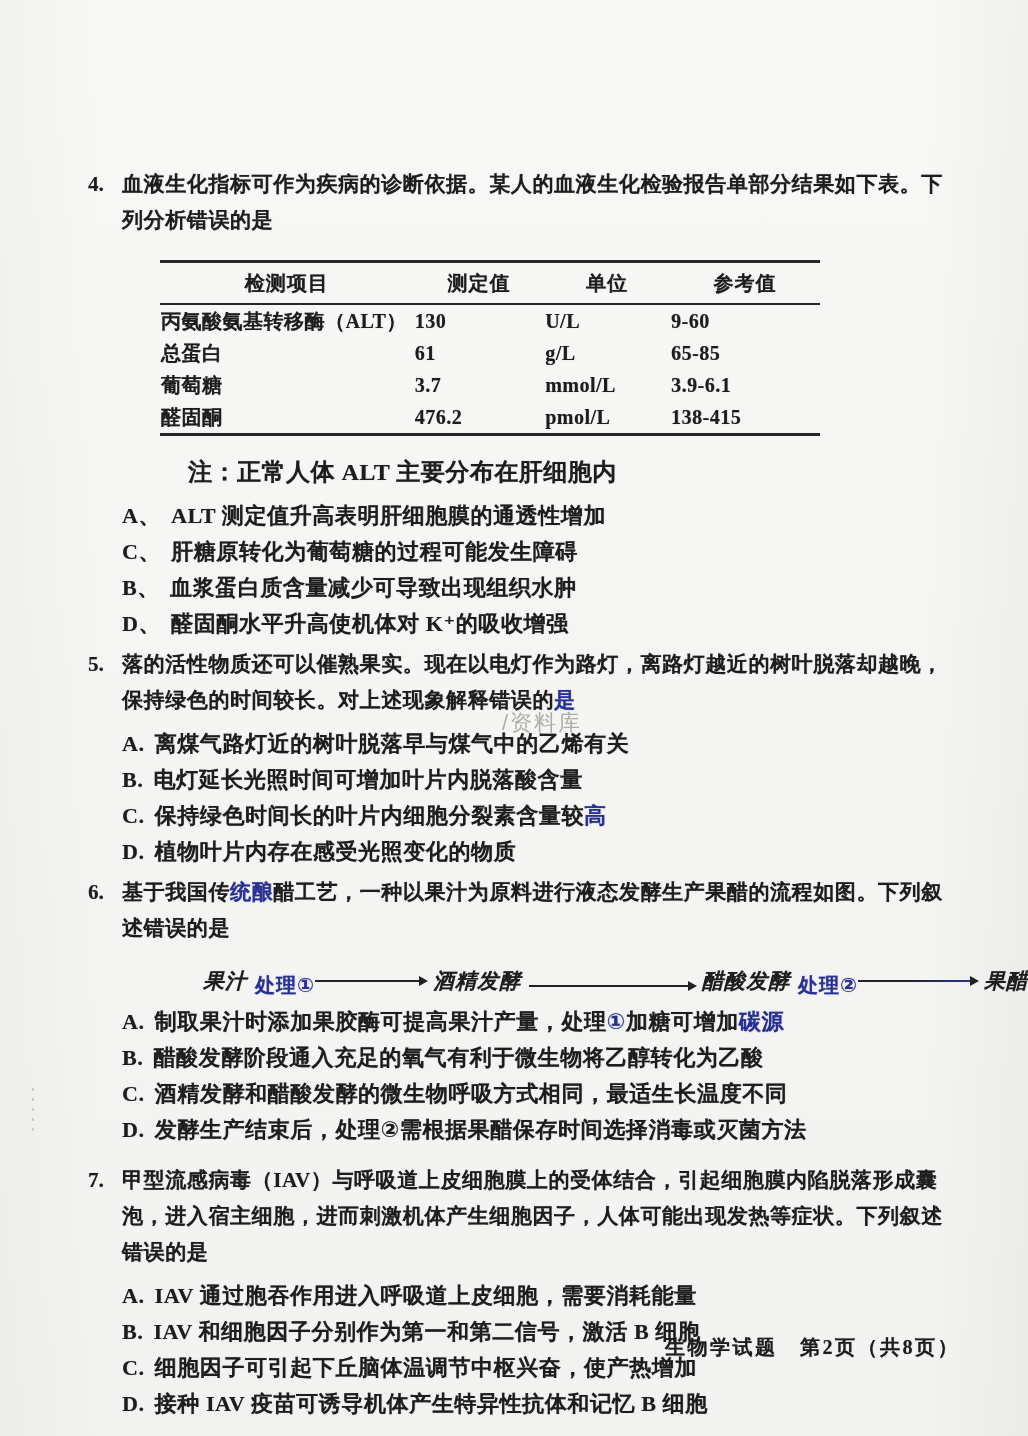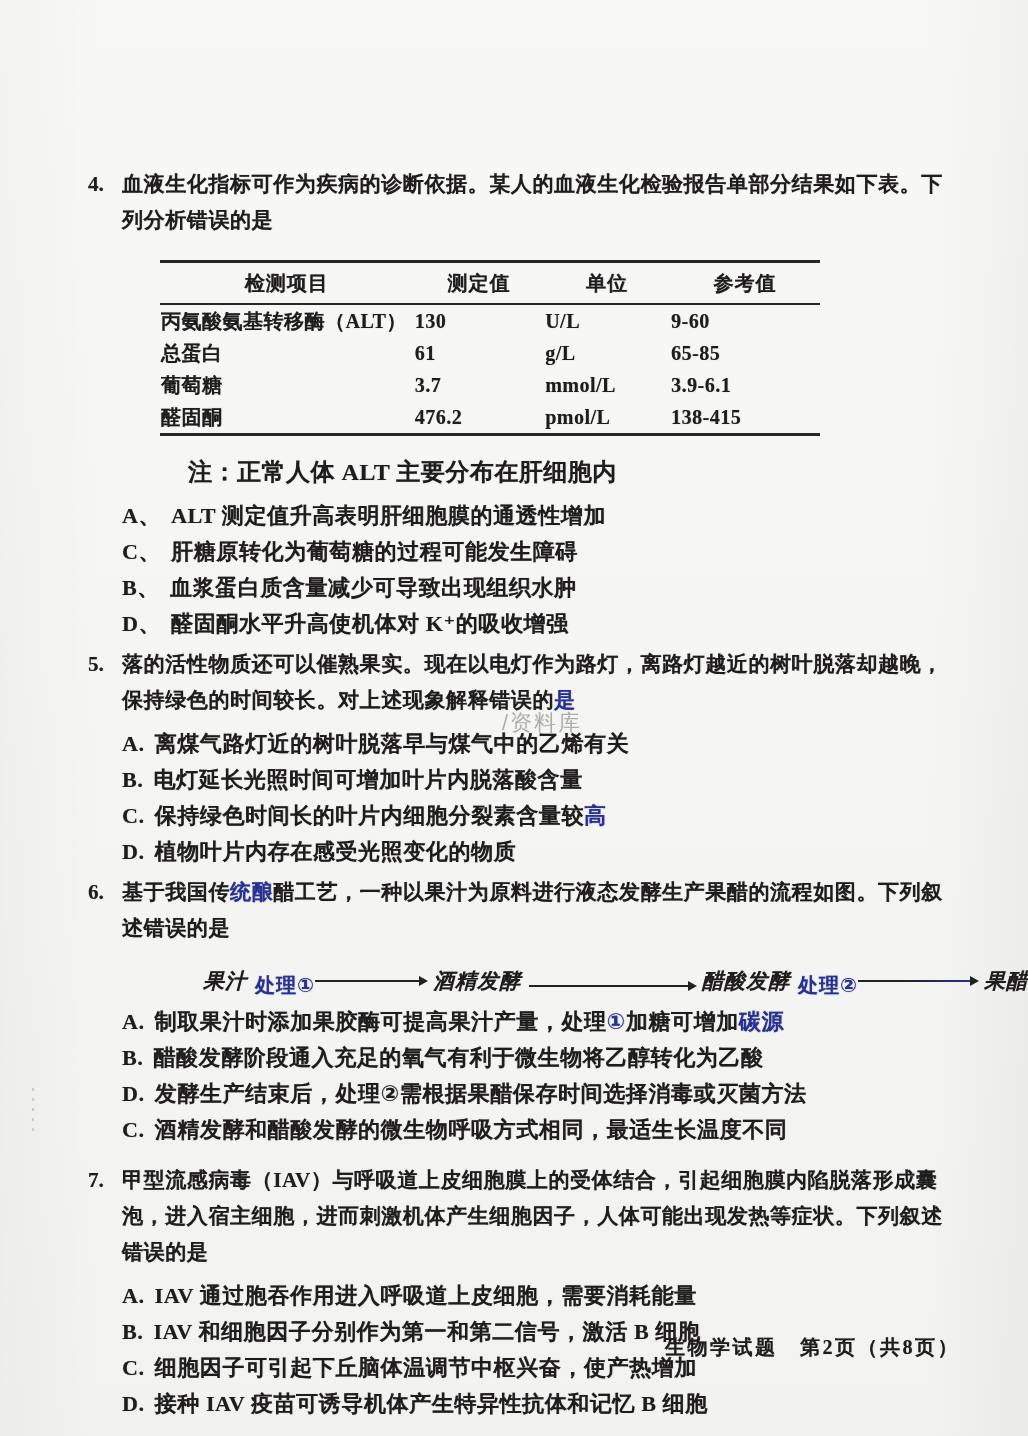"D. 发酵生产结束后，处理②需根据果醋保存时间选择消毒或灭菌方法" div.opt { order: before "C. 酒精发酵和醋酸发酵的微生物呼吸方式相同，最适生长温度不同" -> after "C. 酒精发酵和醋酸发酵的微生物呼吸方式相同，最适生长温度不同" }
